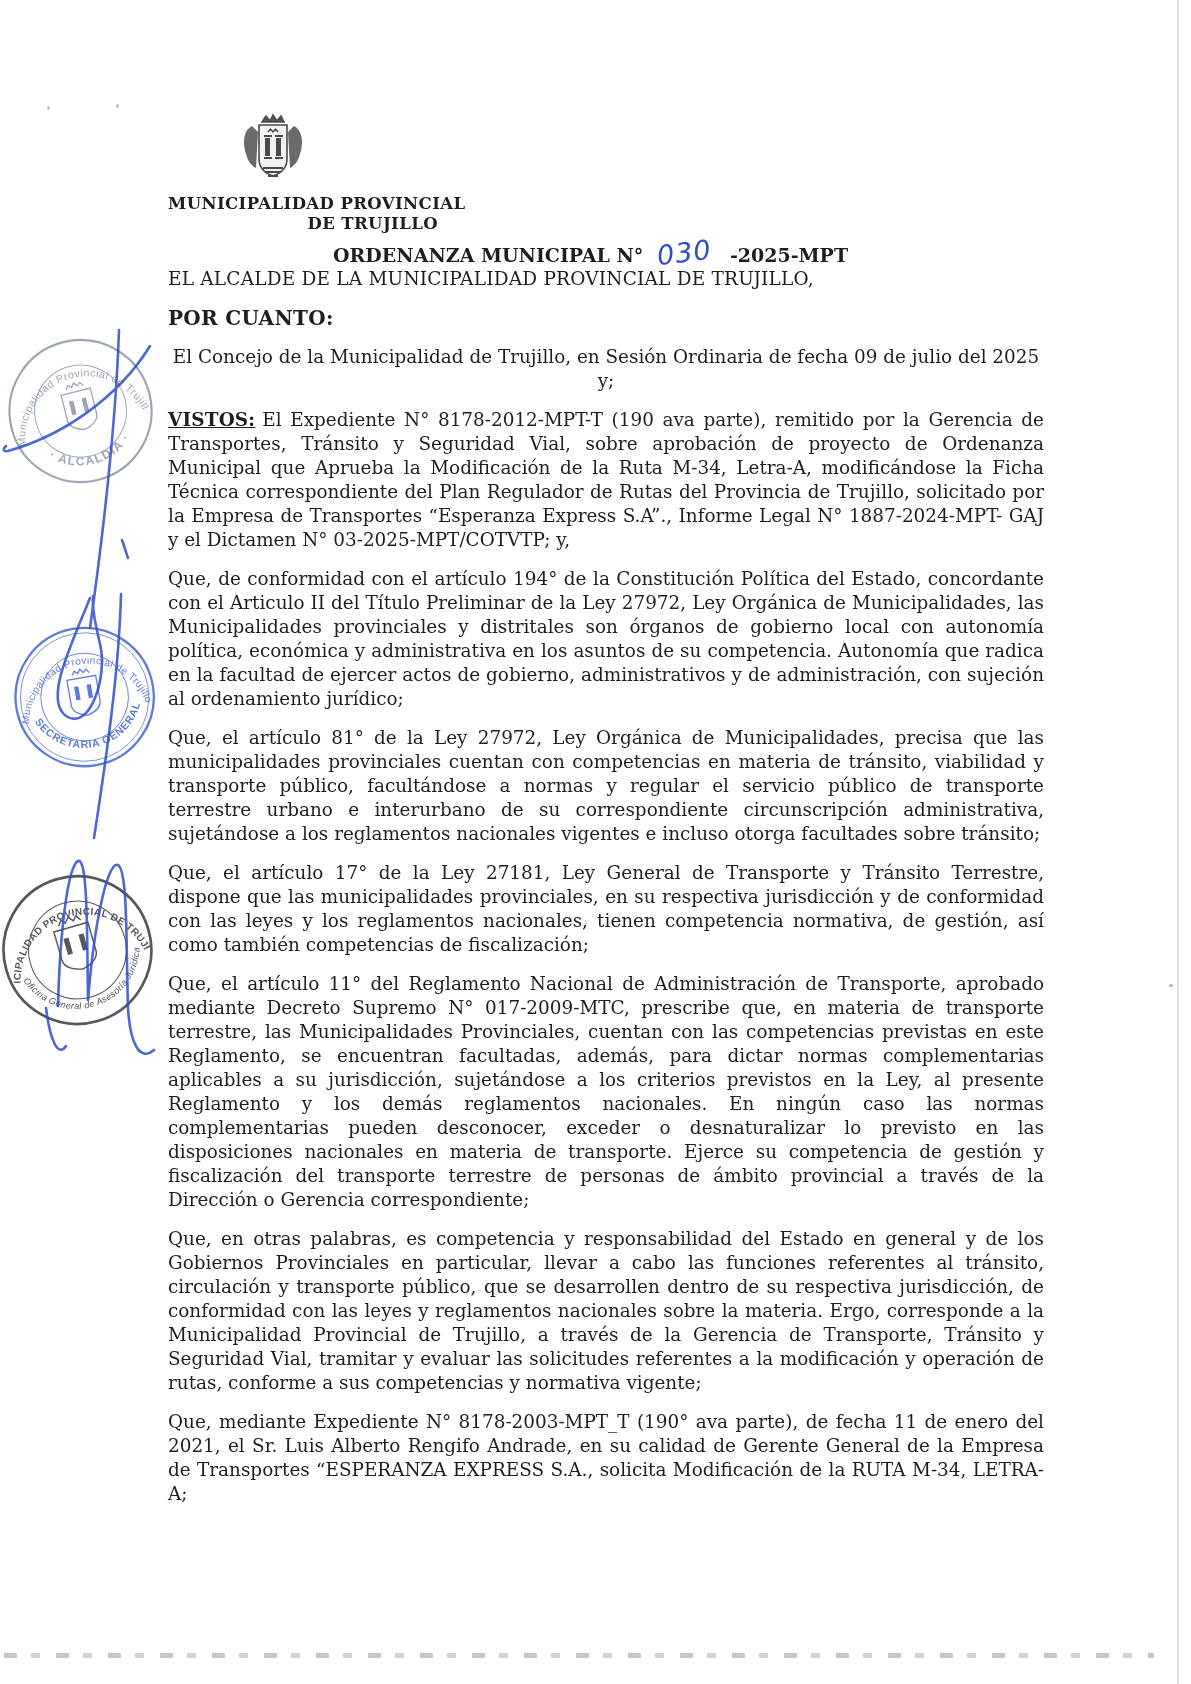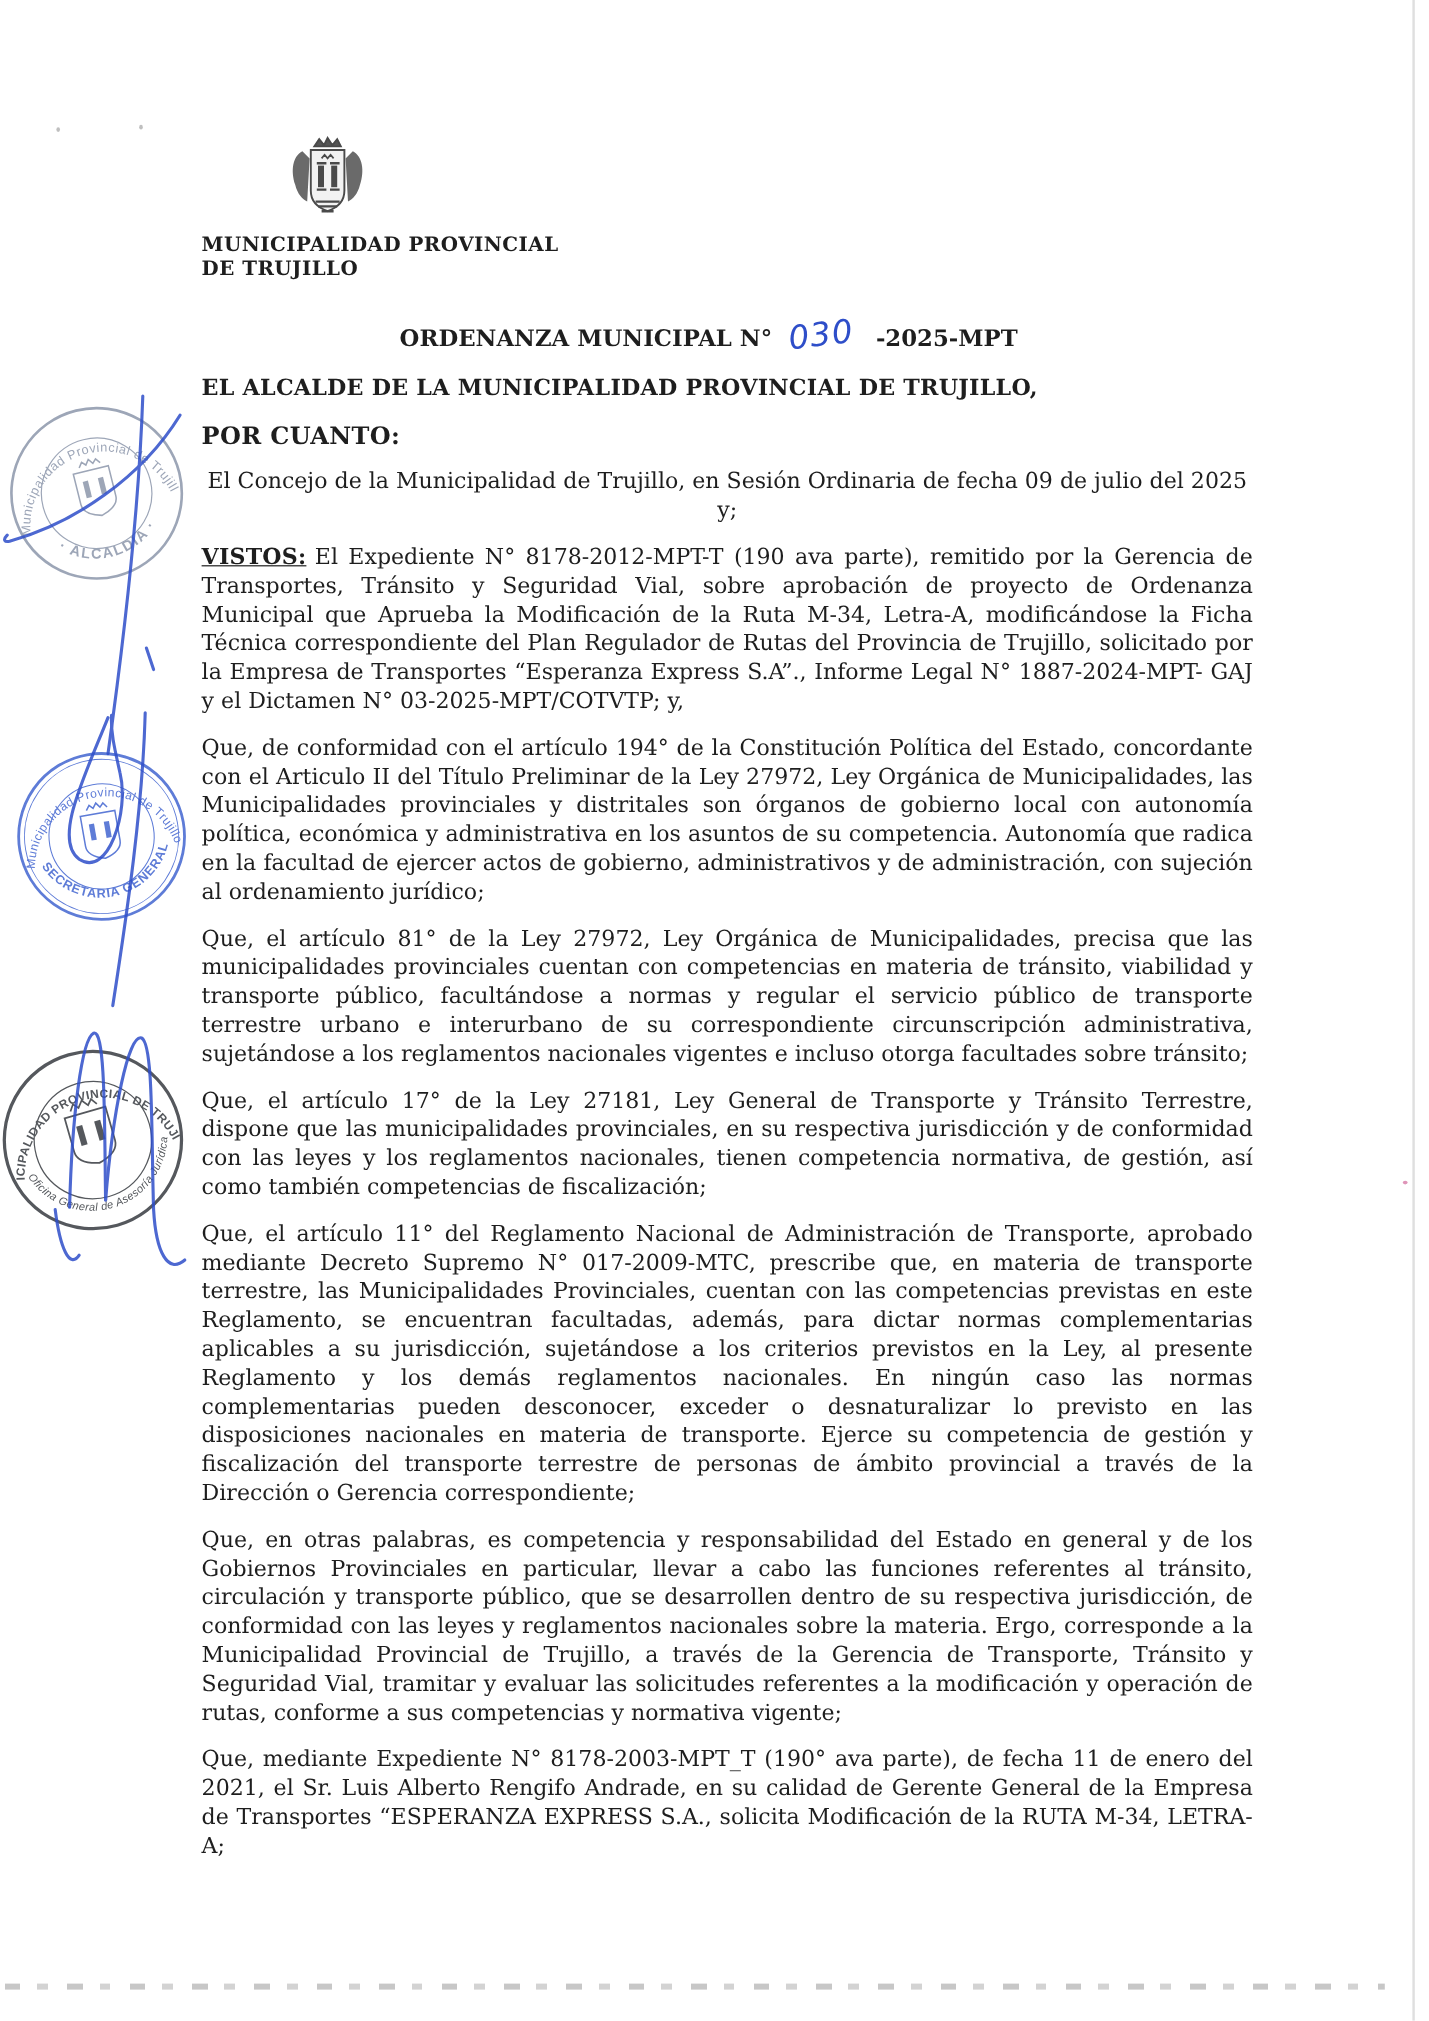"DE TRUJILLO" .org-line2 { text-align: left -> right }
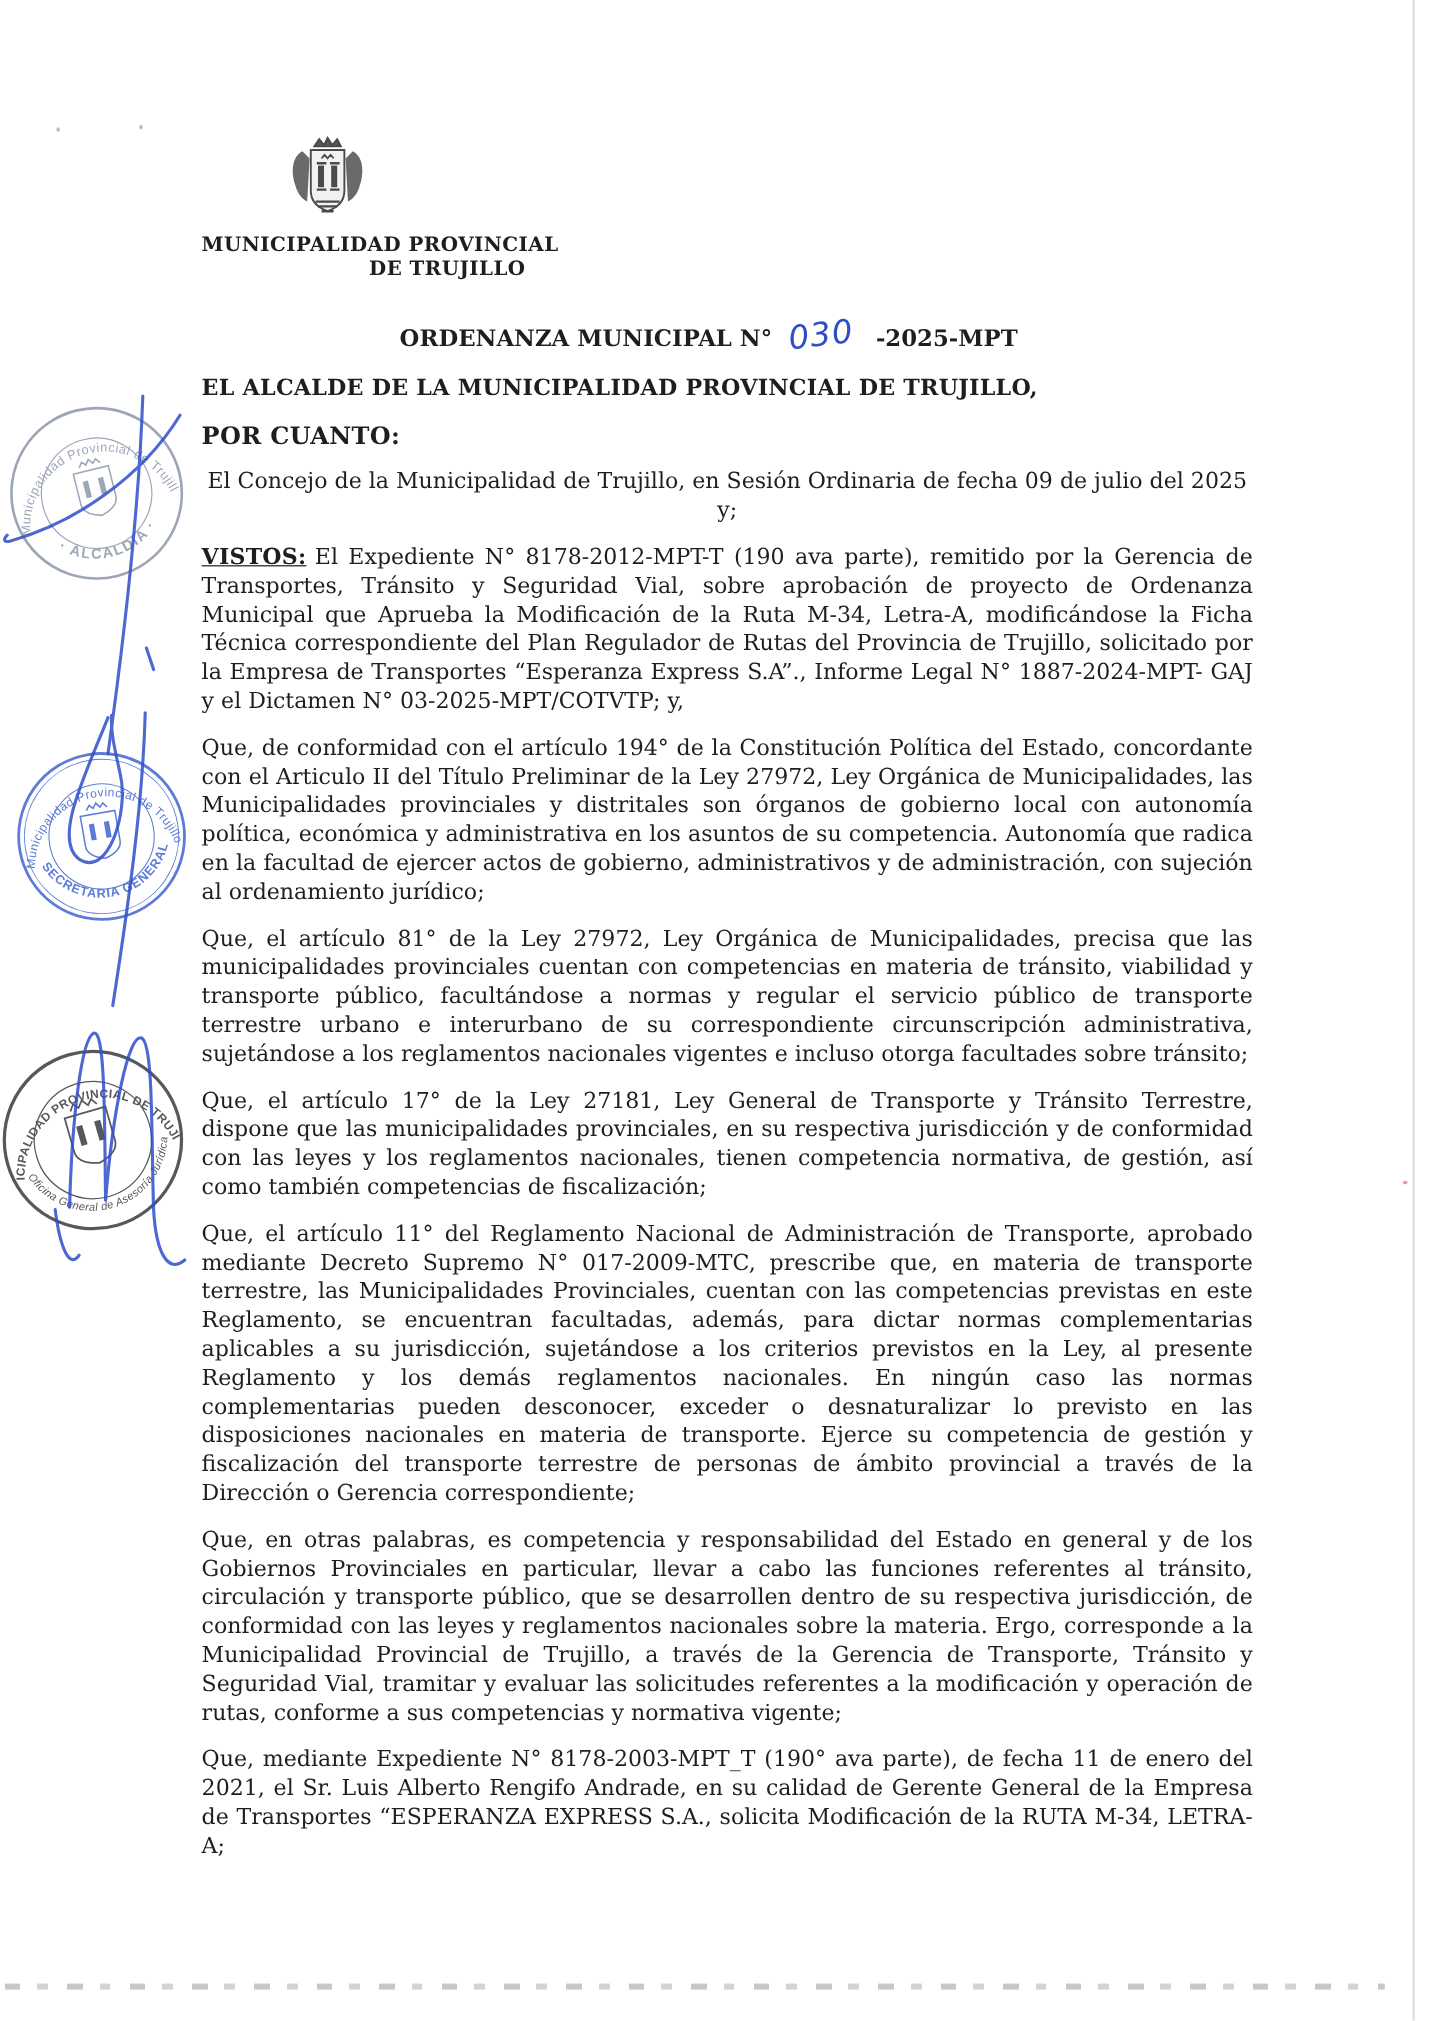"ORDENANZA MUNICIPAL N°" .title-row { margin-top: 31px -> 4px }
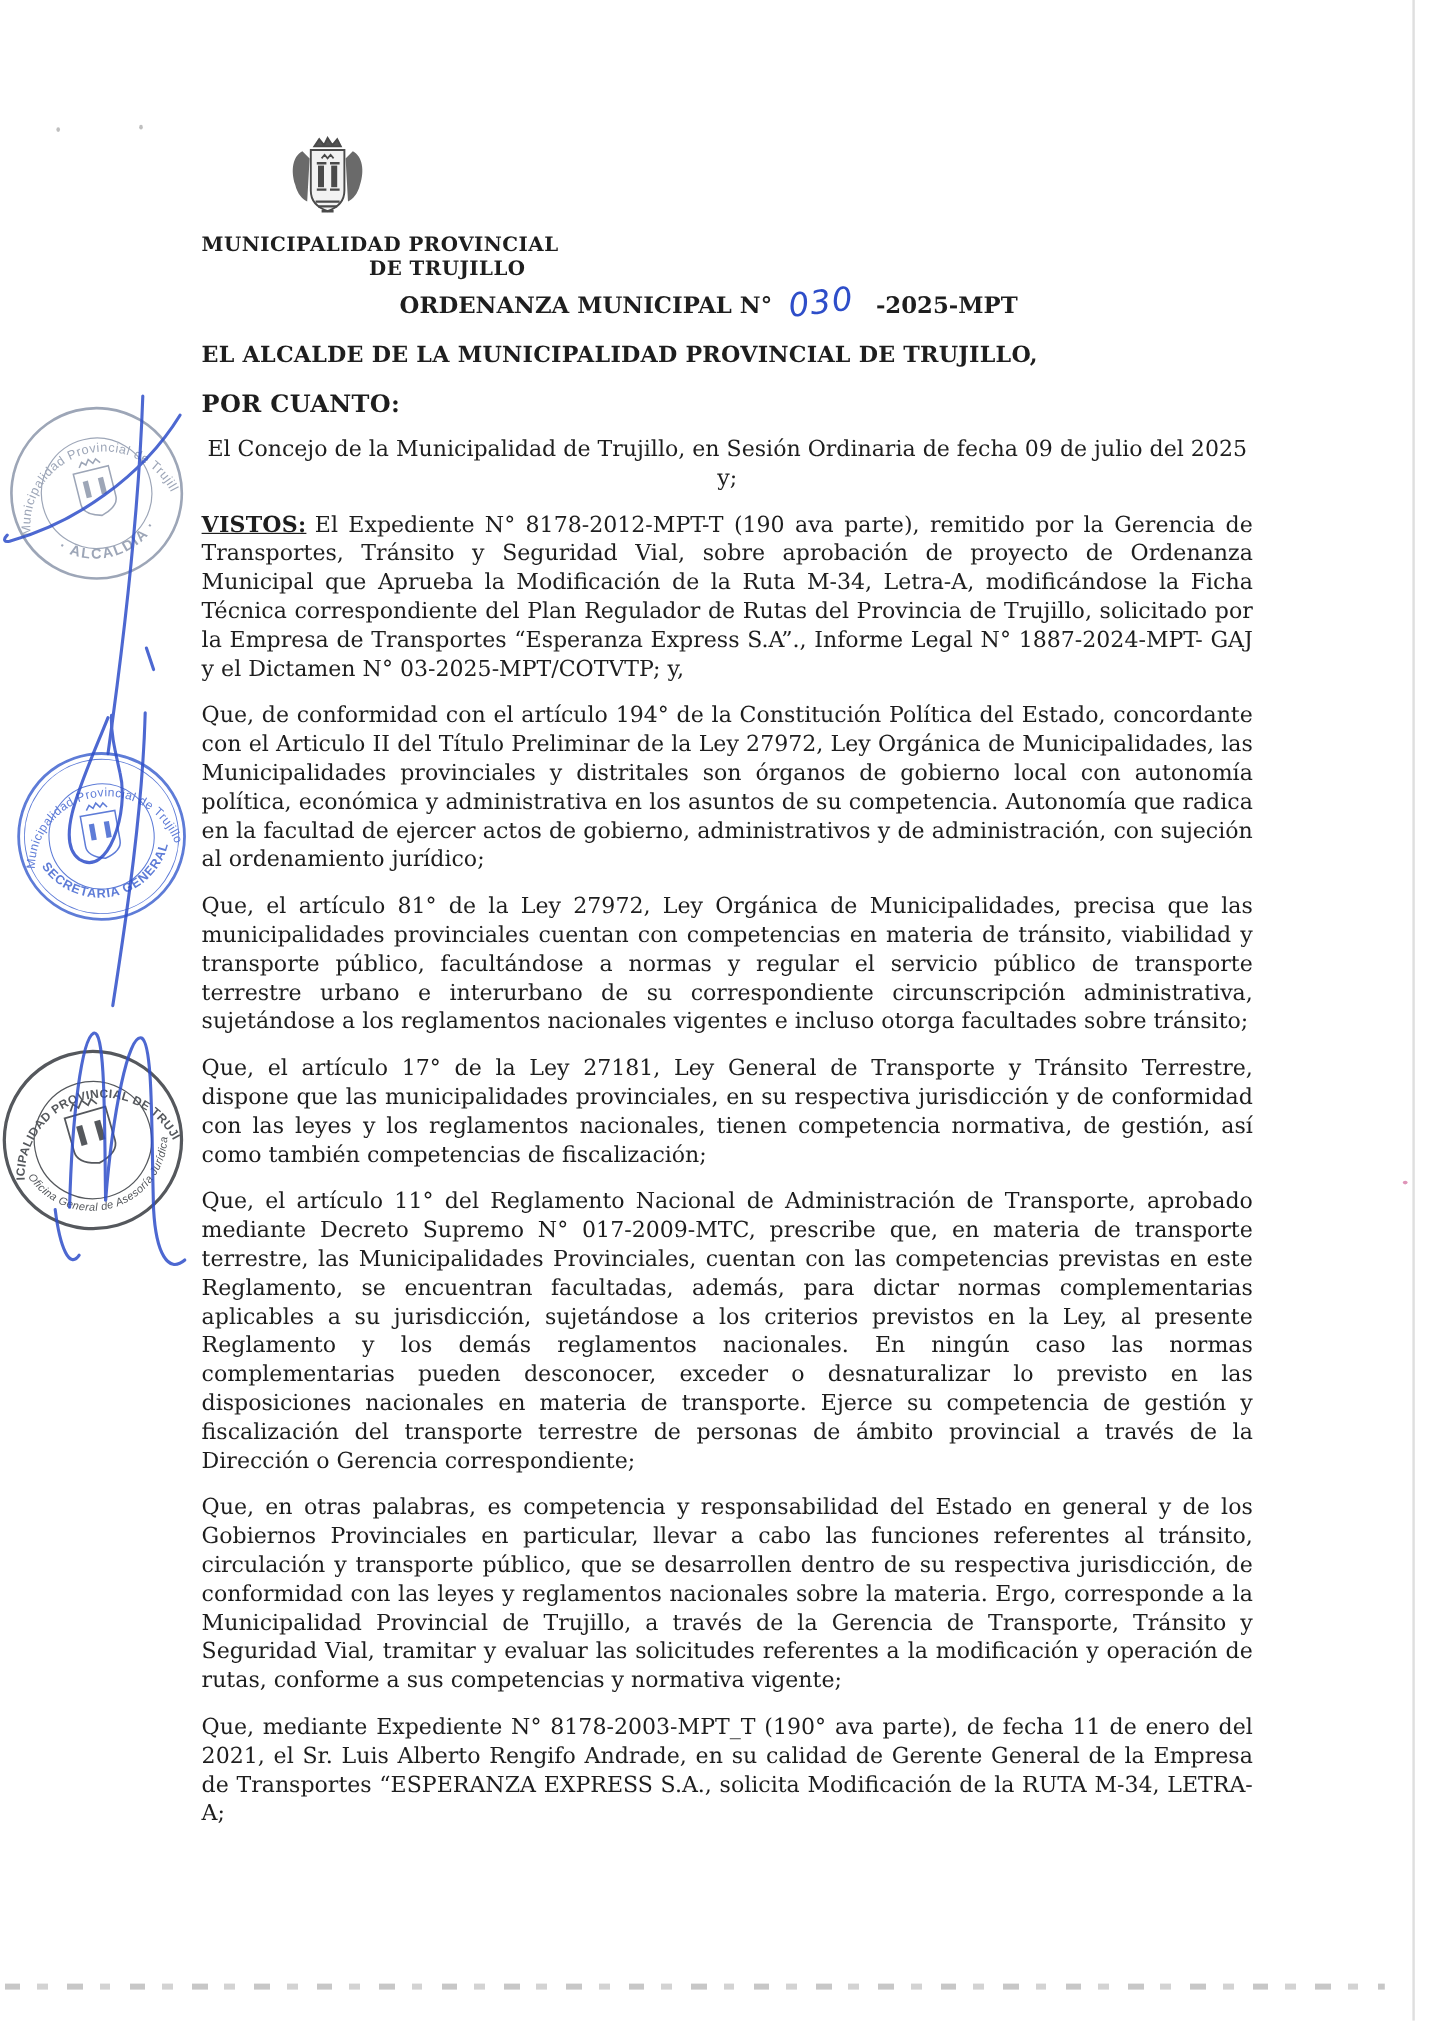"EL ALCALDE DE LA MUNICIPALIDAD" .addressee { font-weight: bold -> normal; margin-top: 18px -> none }
